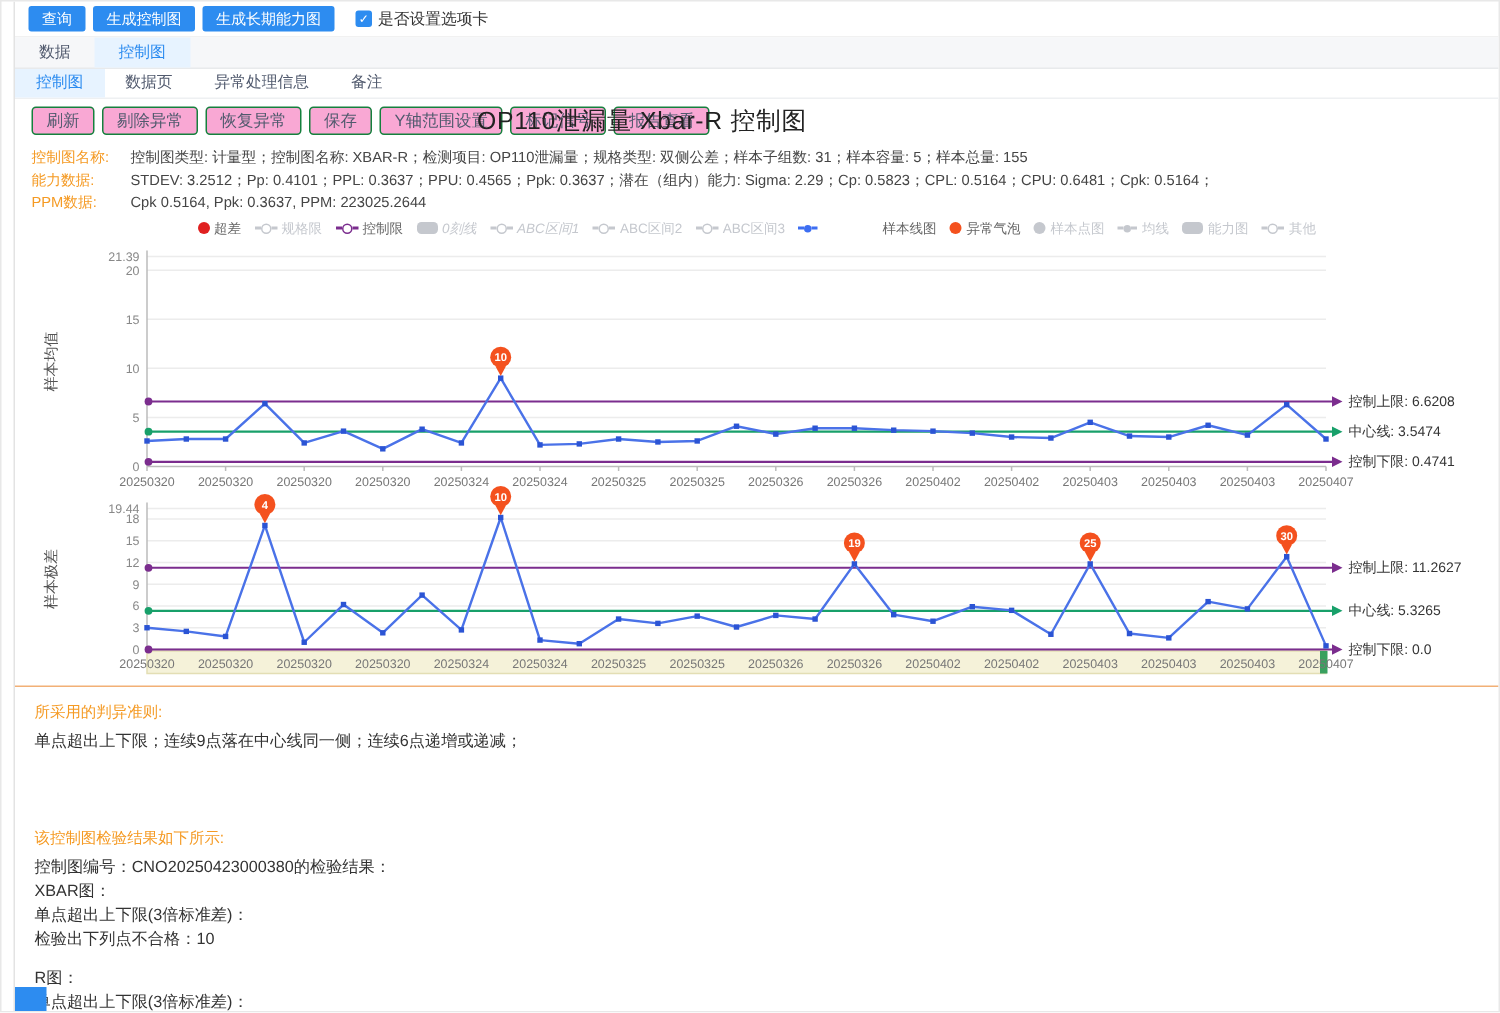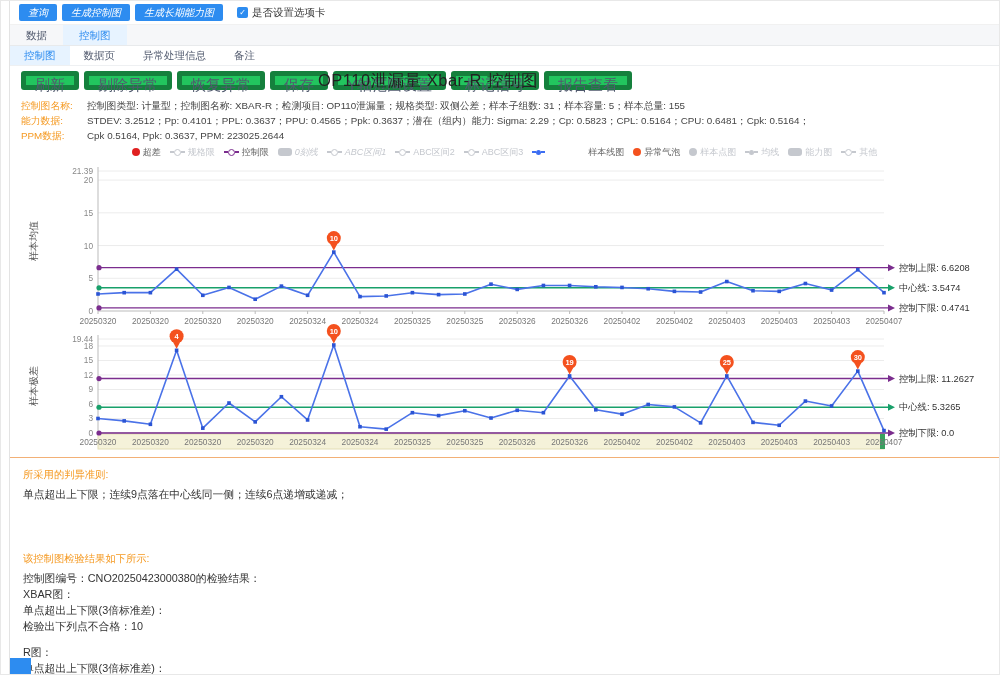"查询" .btn-primary { font-style: italic -> none }
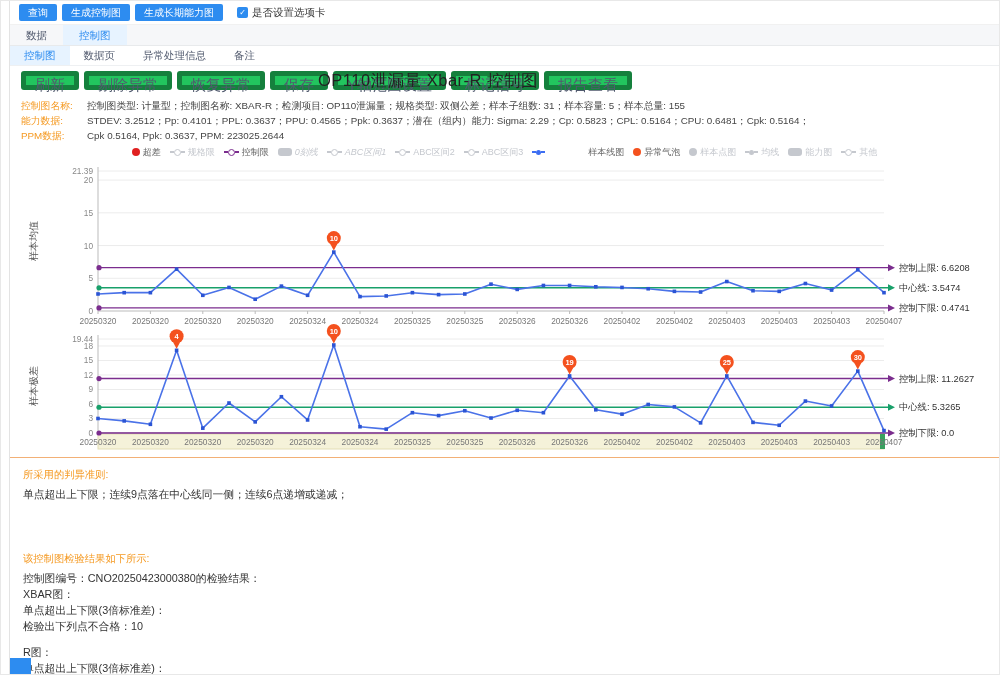"刷新" .tb-btn { background: #22c55e -> #f9a8d4; border: 5px solid #15803d -> 1px solid #15803d; font-size: 15px -> 11px }
